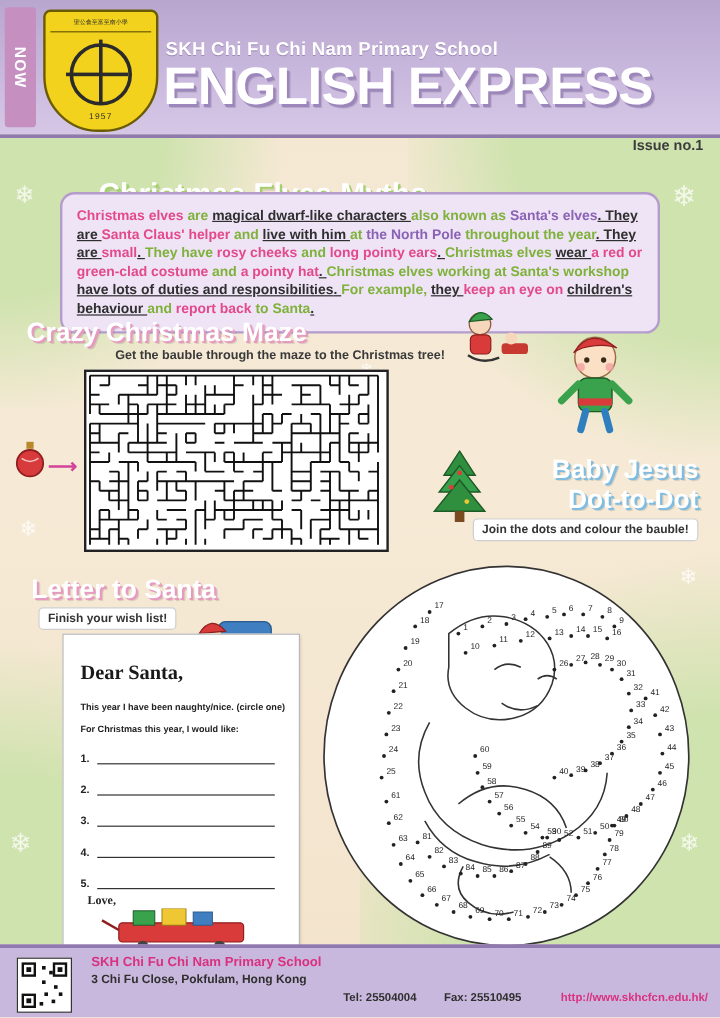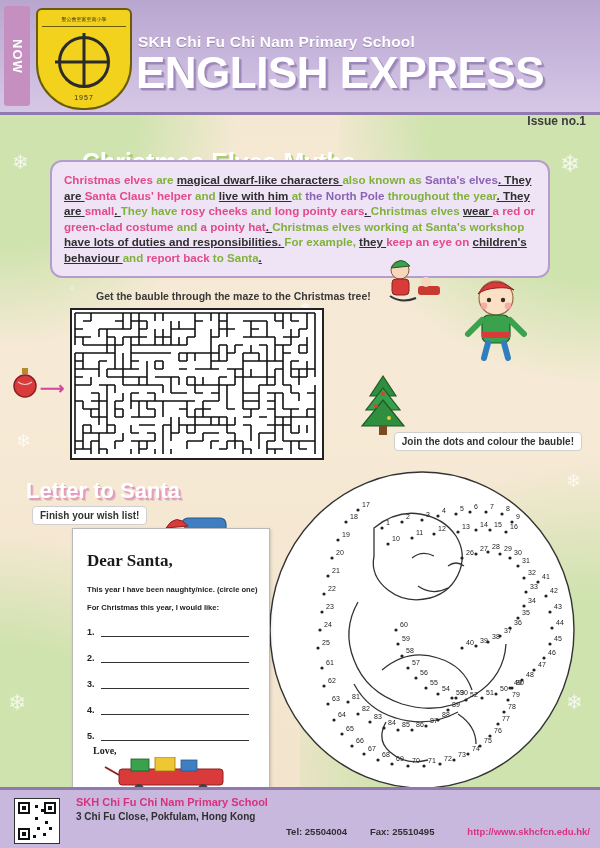"Crazy Christmas Maze" div.maze-title { html: none -> <div>Crazy Christmas Maze</div> }
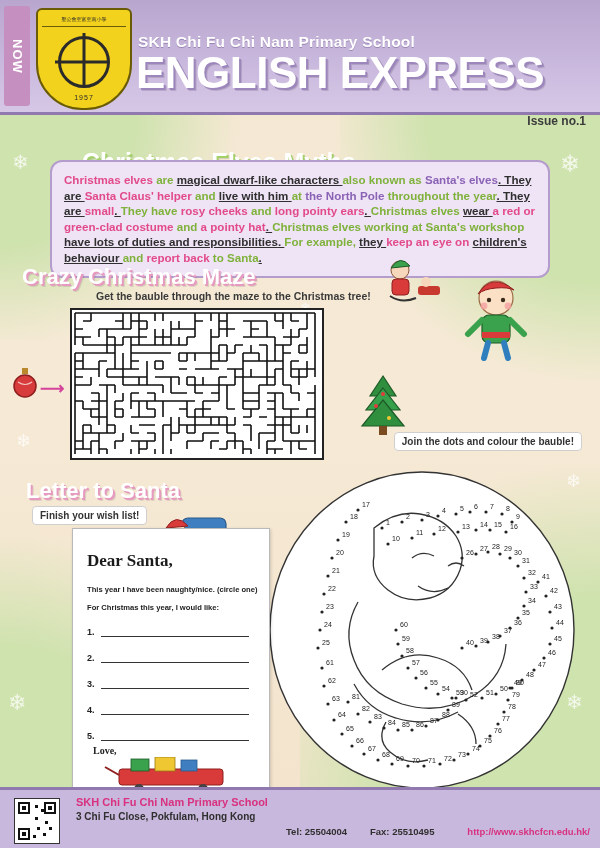"Baby Jesus" div.dtd-title { html: none -> <div> <span>Baby Jesus</span><br> <span>Dot-to-Dot</span> </div> }
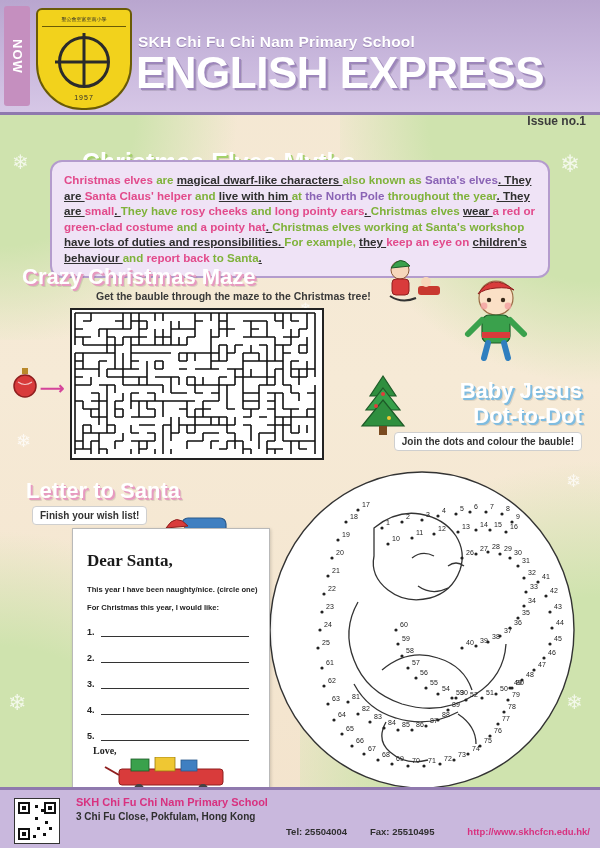"Dear Santa," .letter-card { margin-left: 20px -> none }
